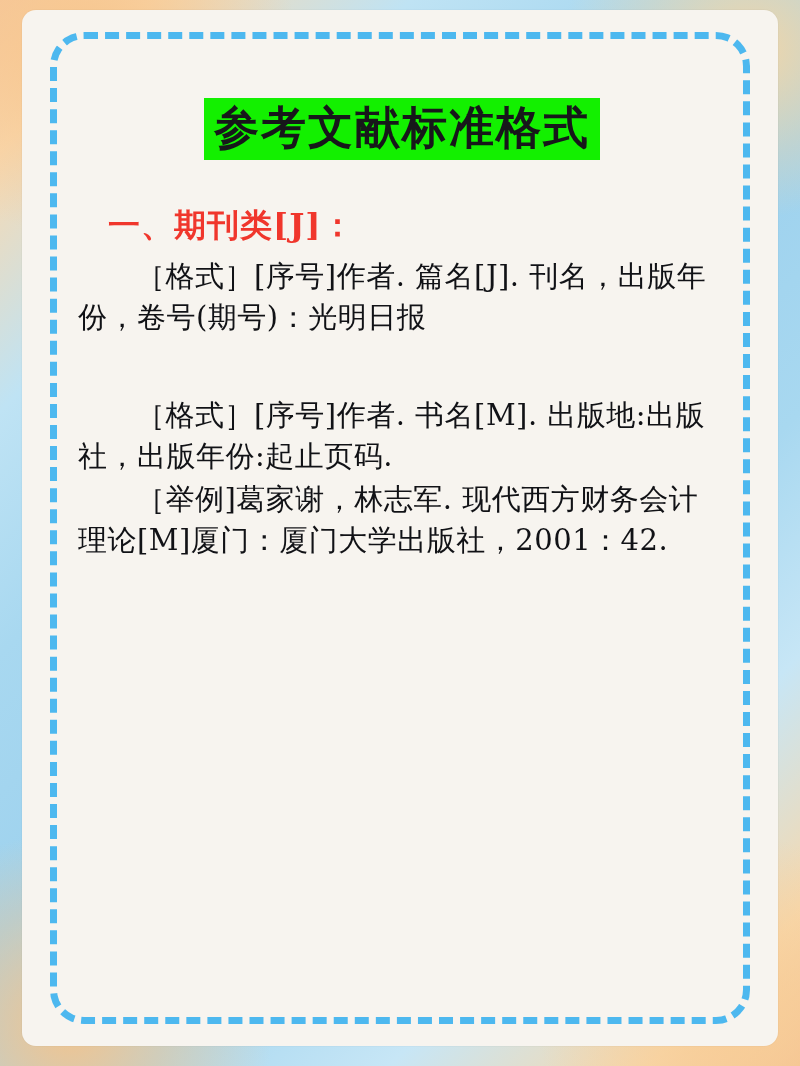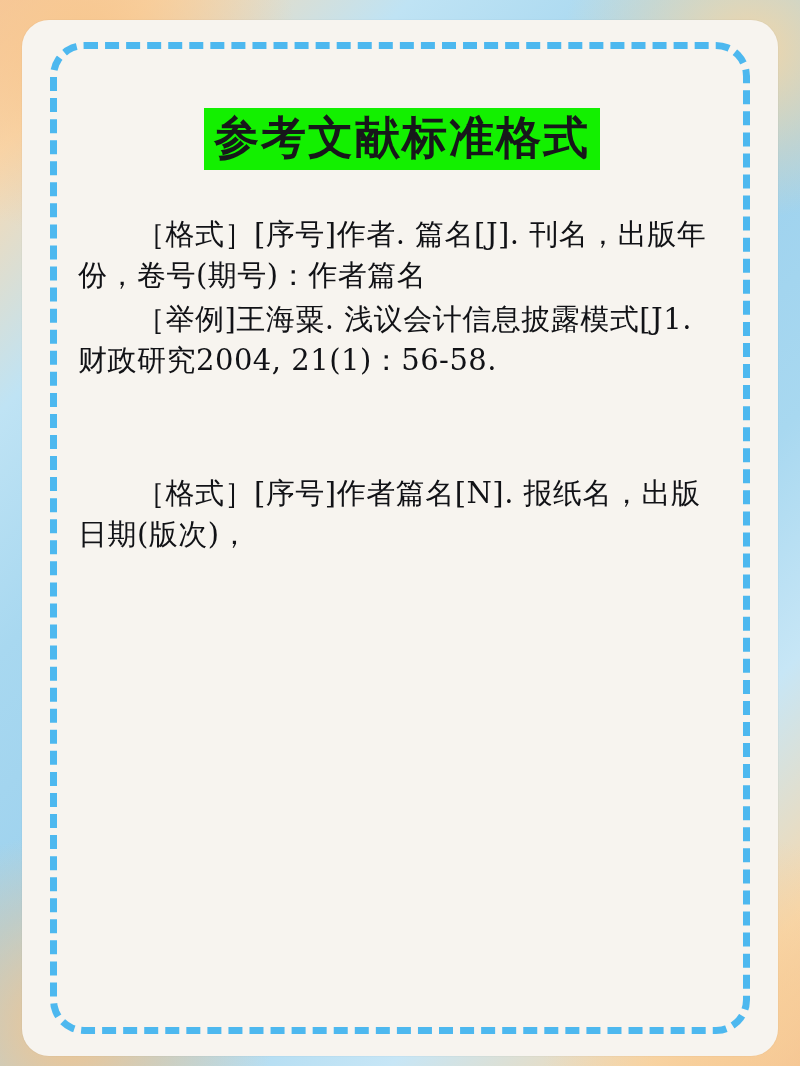"参考文献标准格式" .card { border-radius: 27px -> 14px; top: 20px -> 10px }
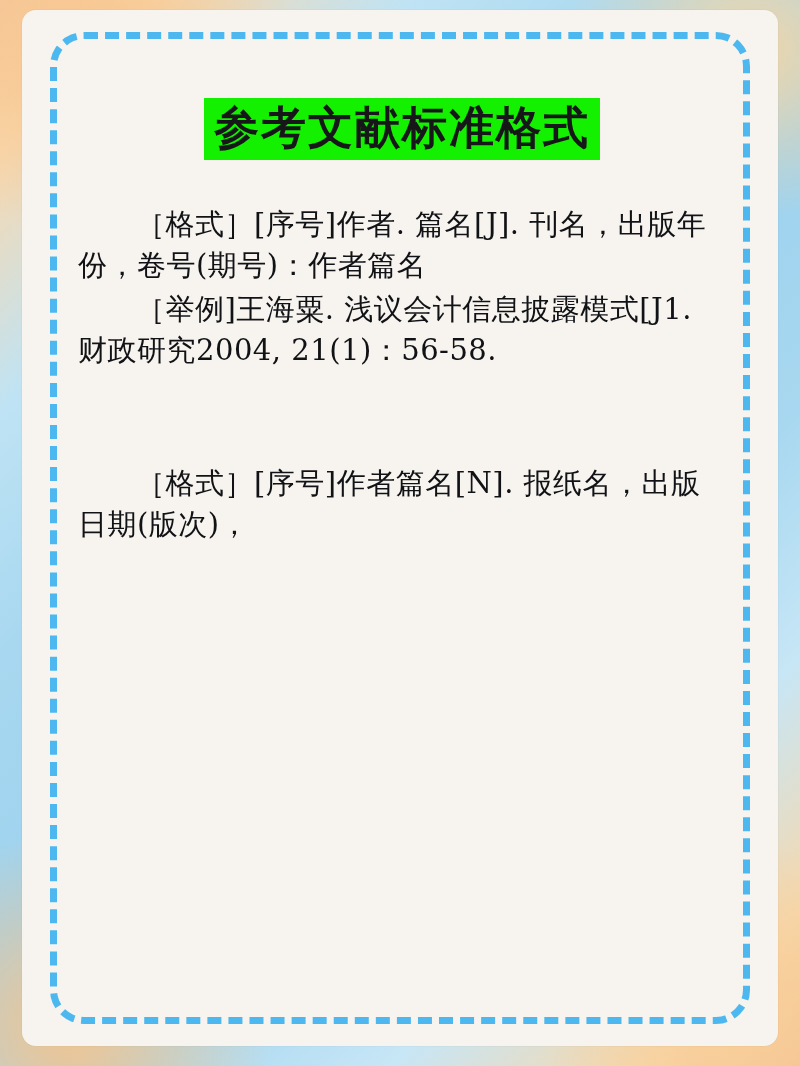"一、期刊类[J]：" p.section-heading { html: none -> <p>一、期刊类[J]：</p> }
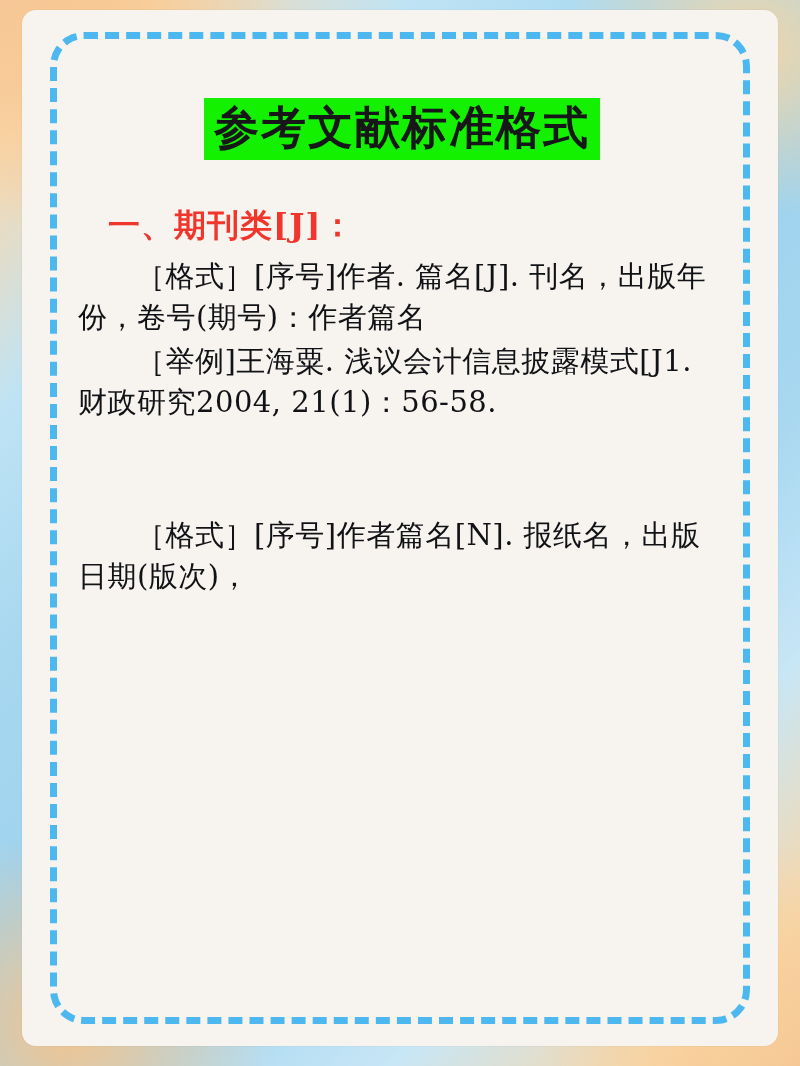"［格式］[序号]作者. 篇名[J]. 刊名，出版年份，卷号(期号)：作者篇名" p.para { text: 作者篇名 -> 光明日报 }
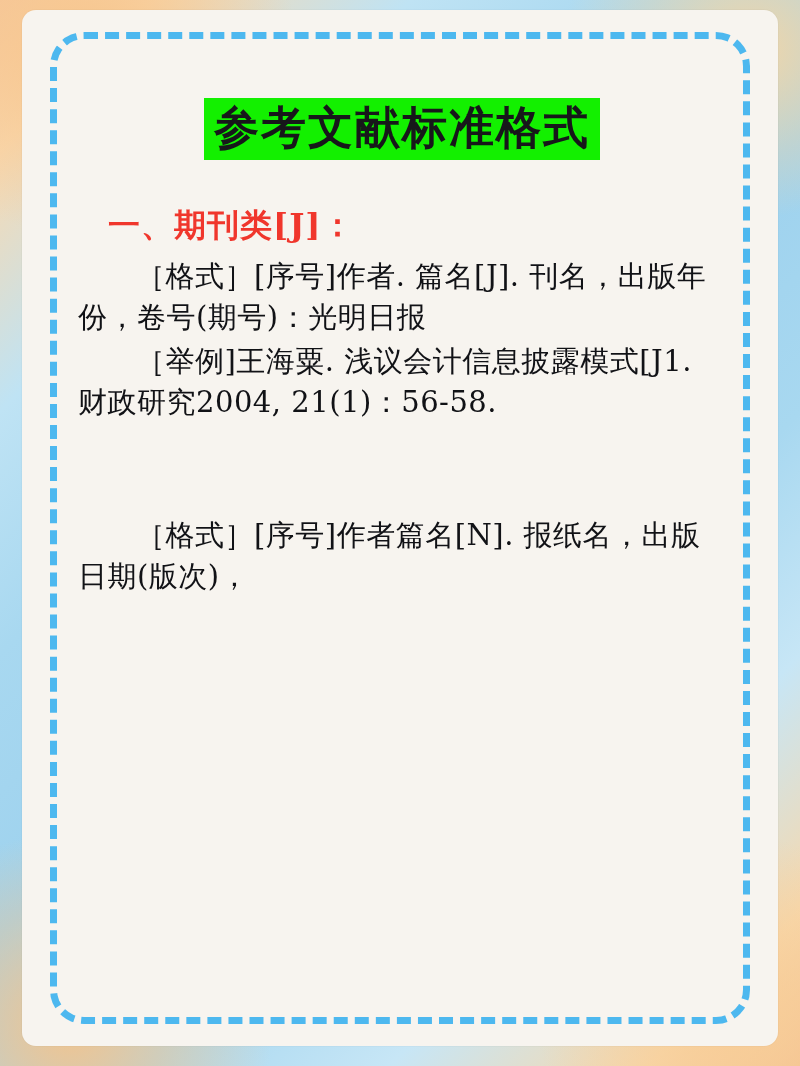"［举例]王海粟. 浅议会计信息披露模式[J1. 财政研究2004," p.para { html: <p>［举例]王海粟. 浅议会计信息披露模式[J1. 财政研究2004, 21(1)：56-58.</p> -> none }
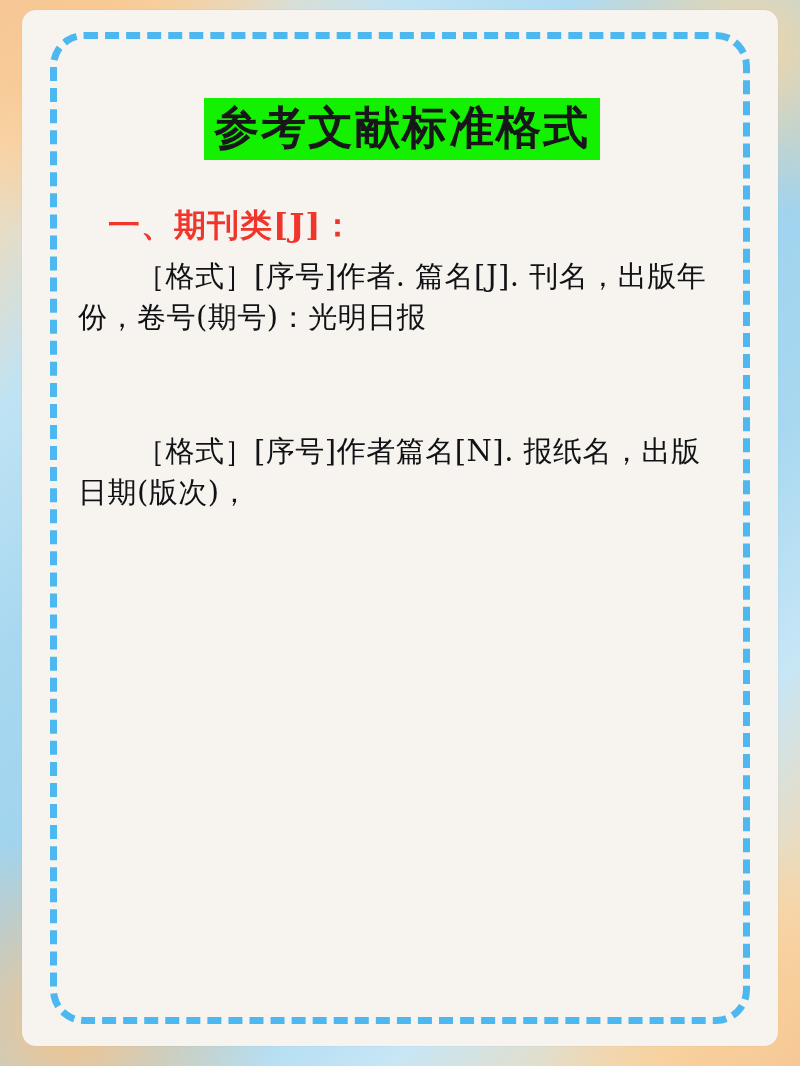"［格式］[序号]作者. 书名[M]. 出版地:出版社，出版年份:起止页码." p.para { html: none -> <p>［格式］[序号]作者. 书名[M]. 出版地:出版社，出版年份:起止页码.</p> }
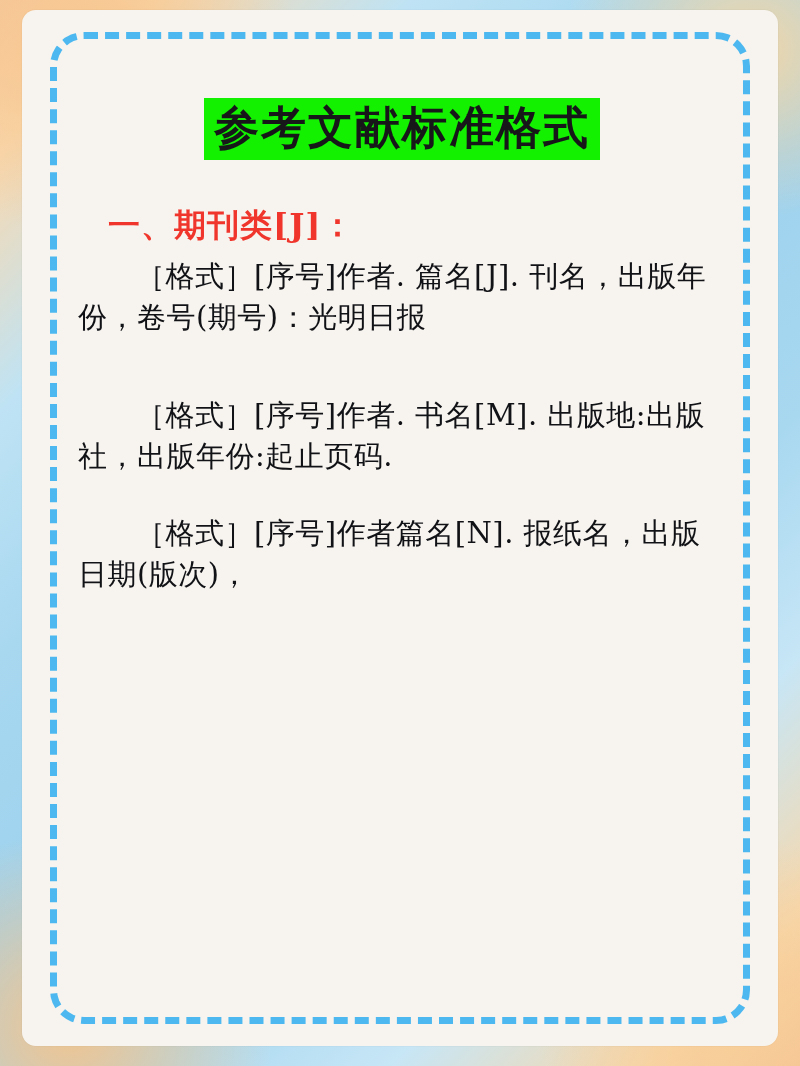"［举例]葛家谢，林志军." p.para { html: none -> <p>［举例]葛家谢，林志军. 现代西方财务会计理论[M]厦门：厦门大学出版社，2001：42.</p> }
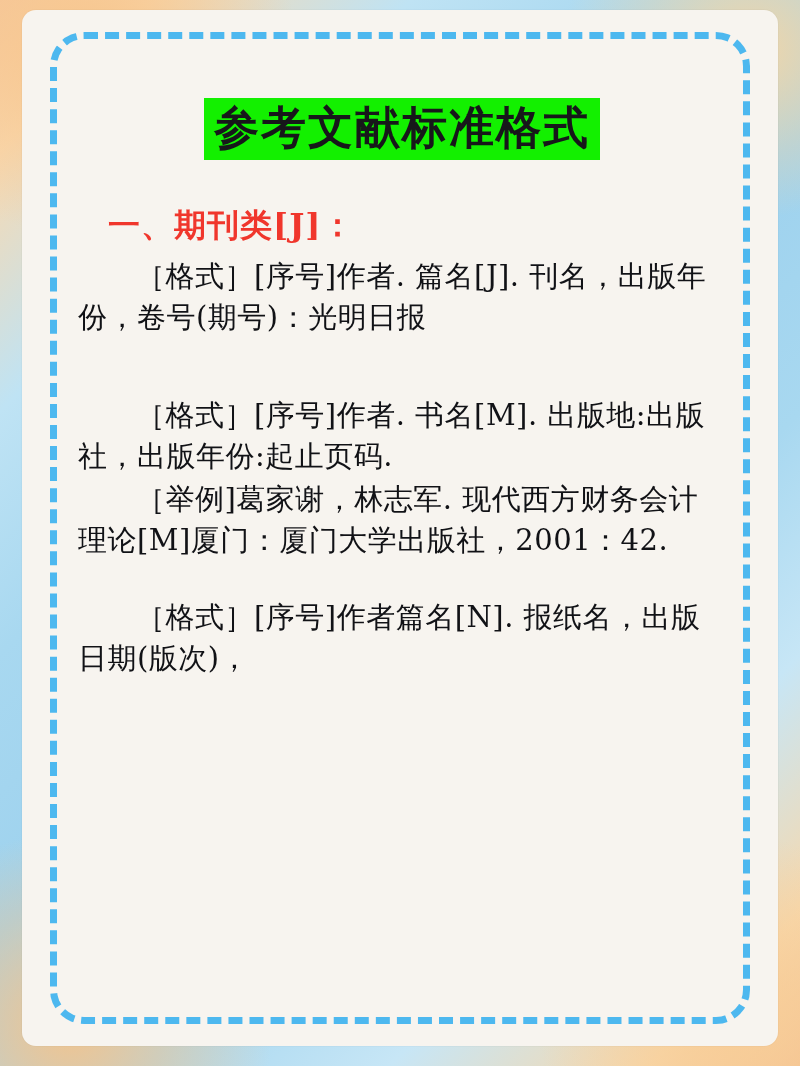"［格式］[序号]作者篇名[N]. 报纸名，出版日期(版次)，" p.para { html: <p>［格式］[序号]作者篇名[N]. 报纸名，出版日期(版次)，</p> -> none }
